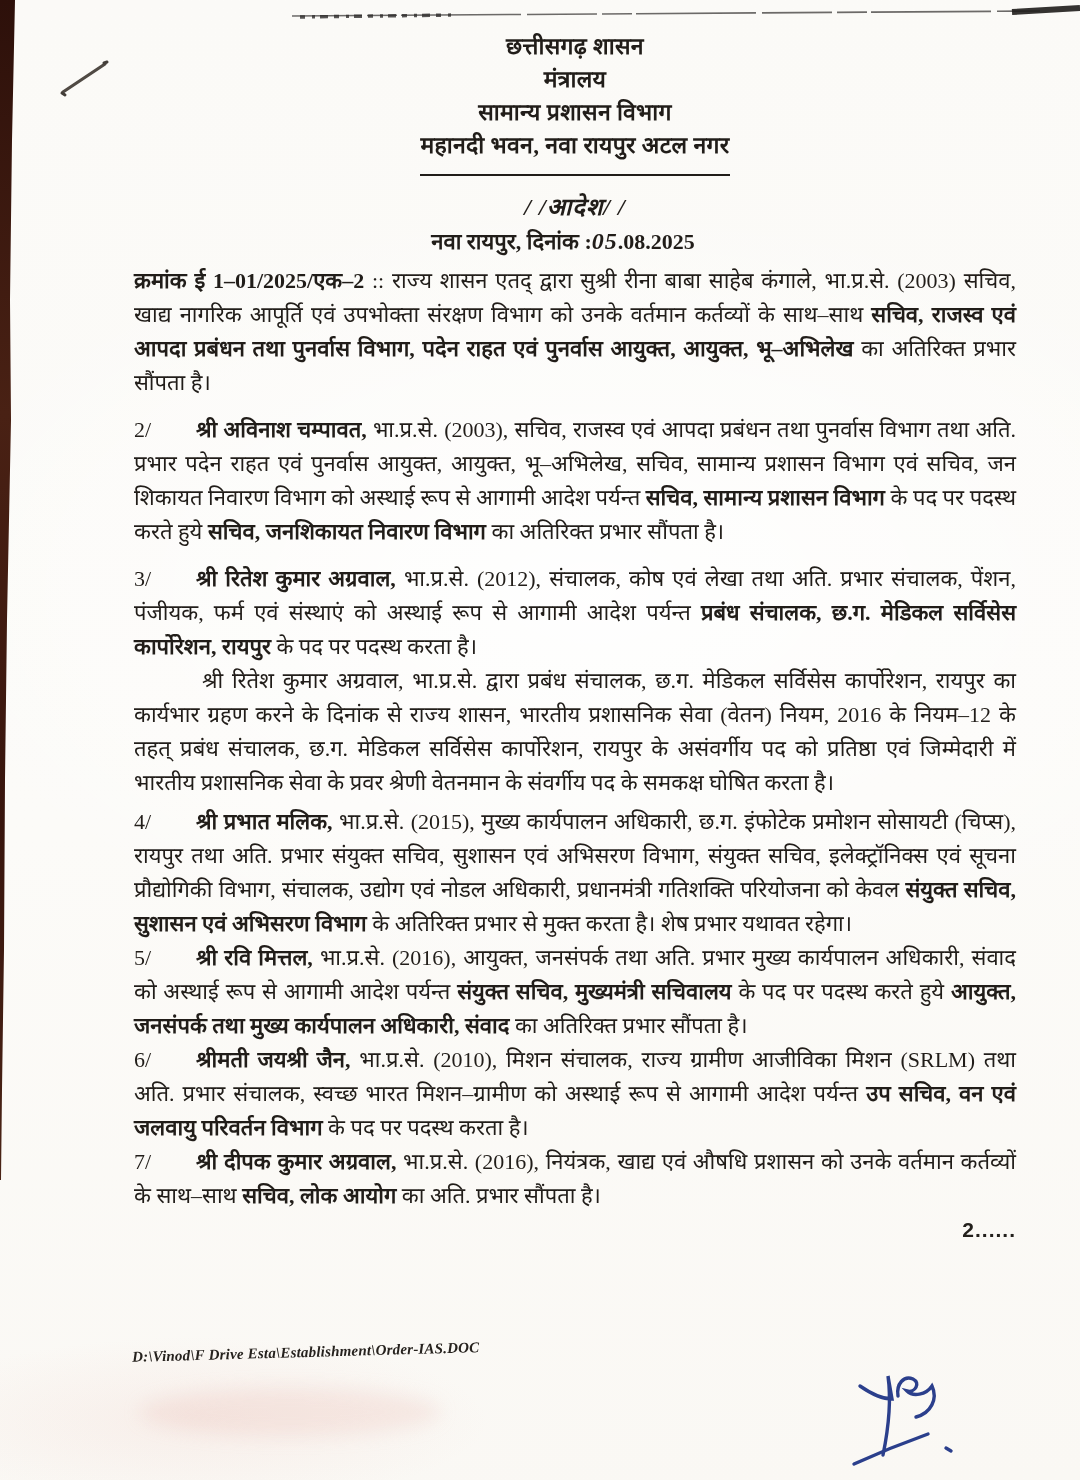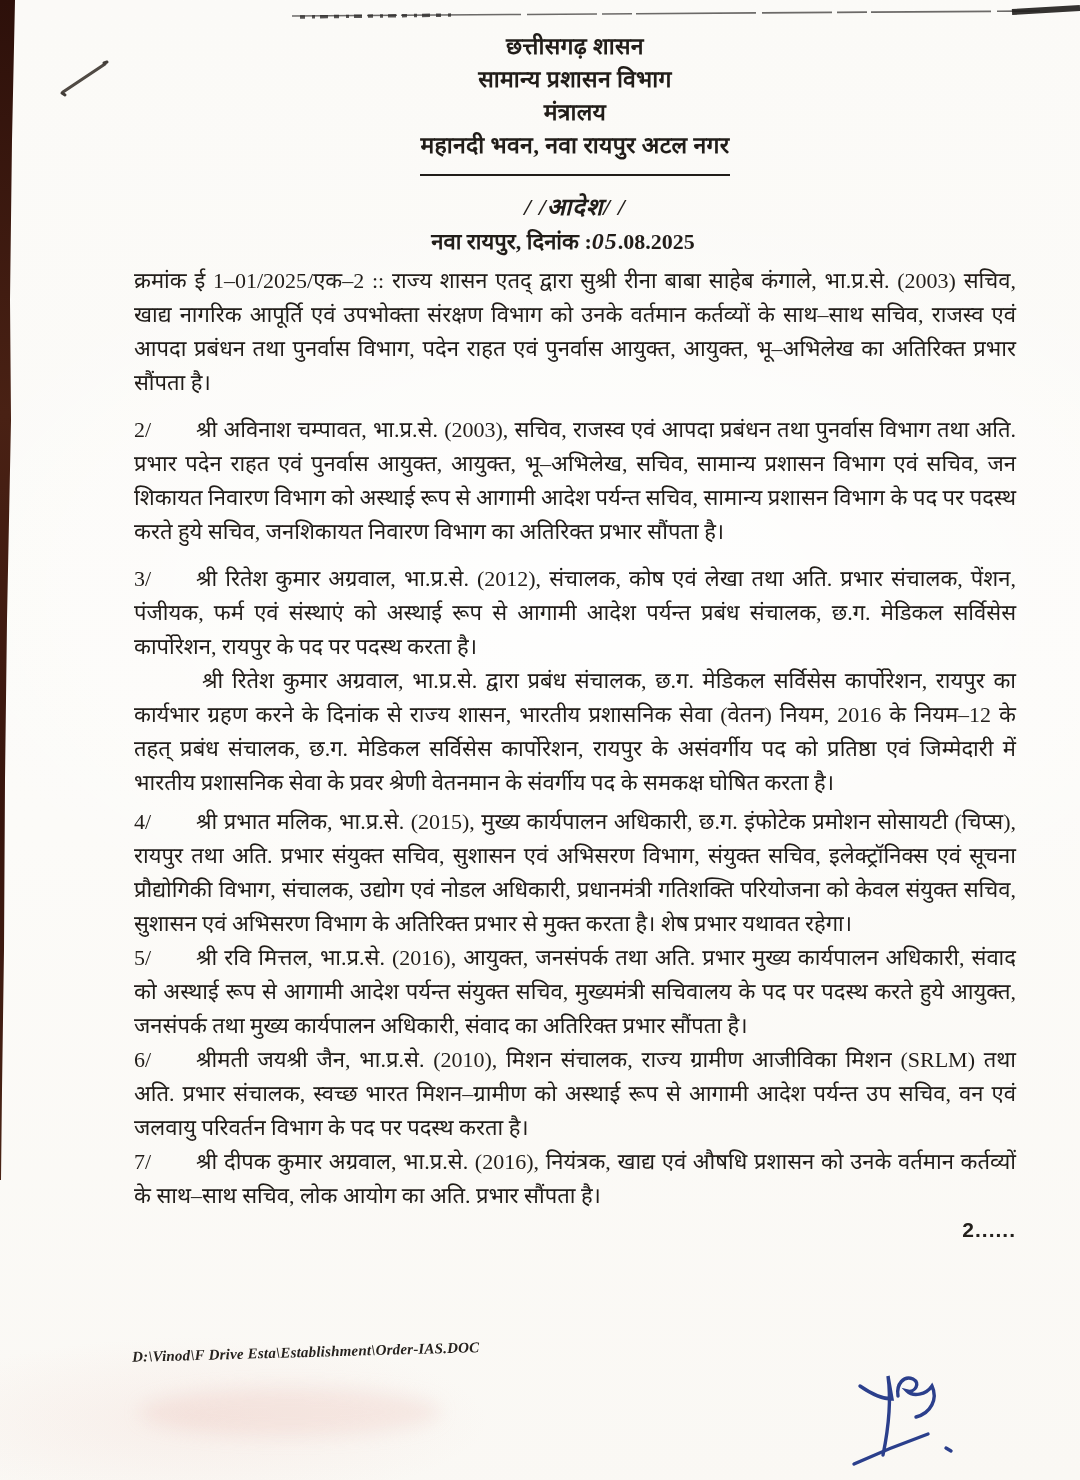"सामान्य प्रशासन विभाग" div.hdr { order: before "मंत्रालय" -> after "मंत्रालय" }
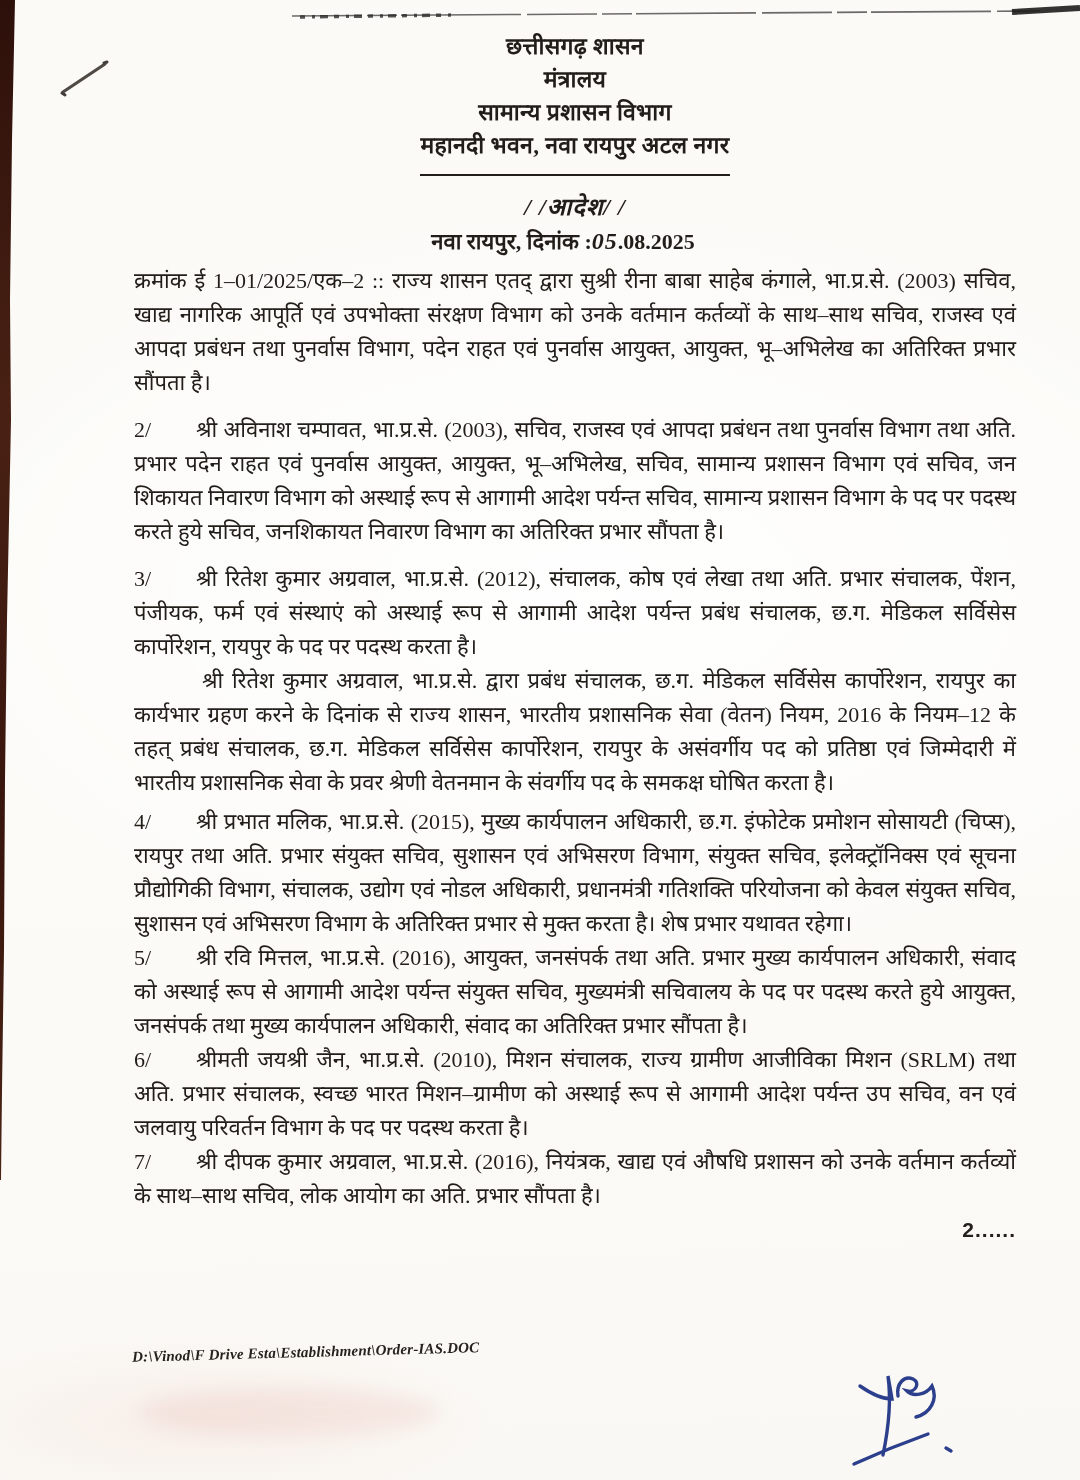"क्रमांक ई 1–01/2025/एक–2" .bold { font-weight: 400 -> 700 }
